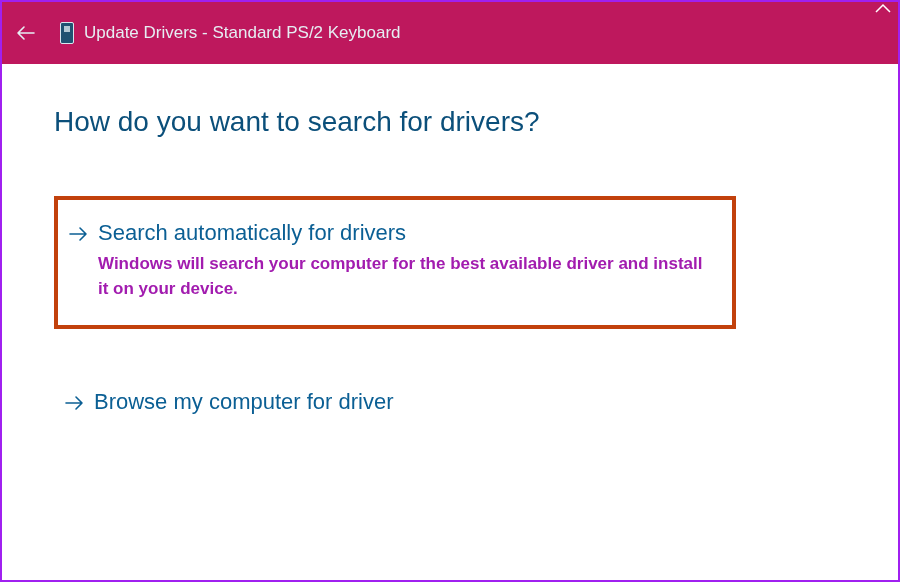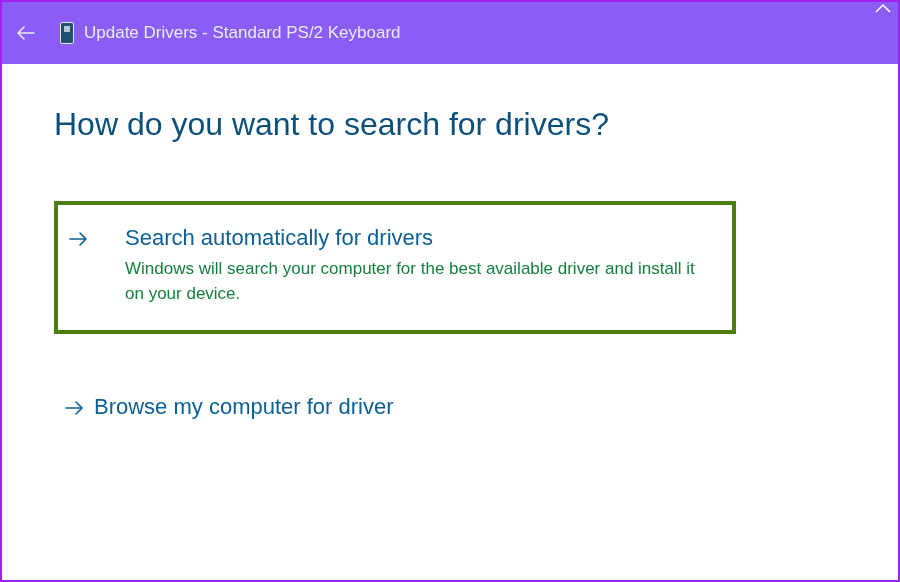"Update Drivers - Standard PS/2" .header { background: #8b5cf6 -> #be185d }
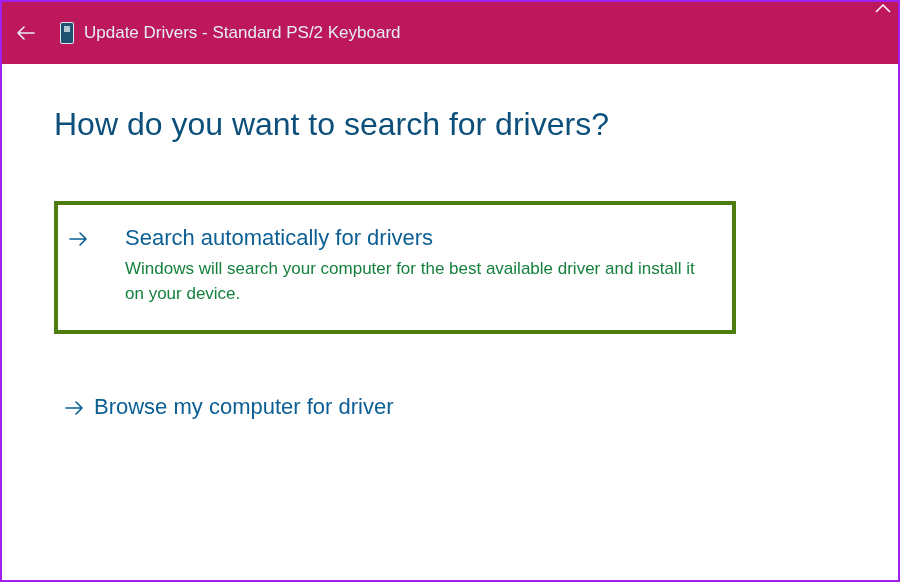"How do you want to" .question { font-size: 32px -> 28px }
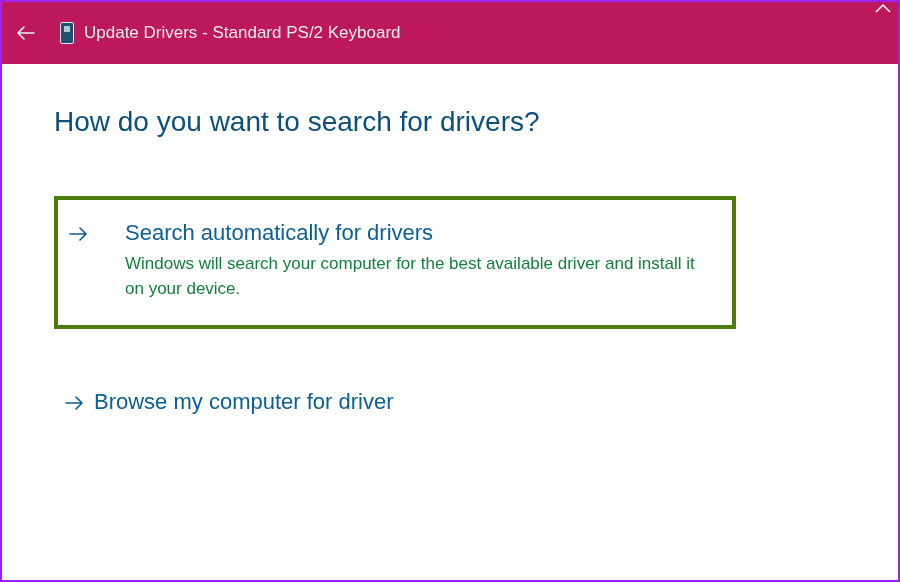"Search automatically for drivers" .option.highlighted { border: 4px solid #4d7c0f -> 4px solid #c2410c; gap: 27px -> none }
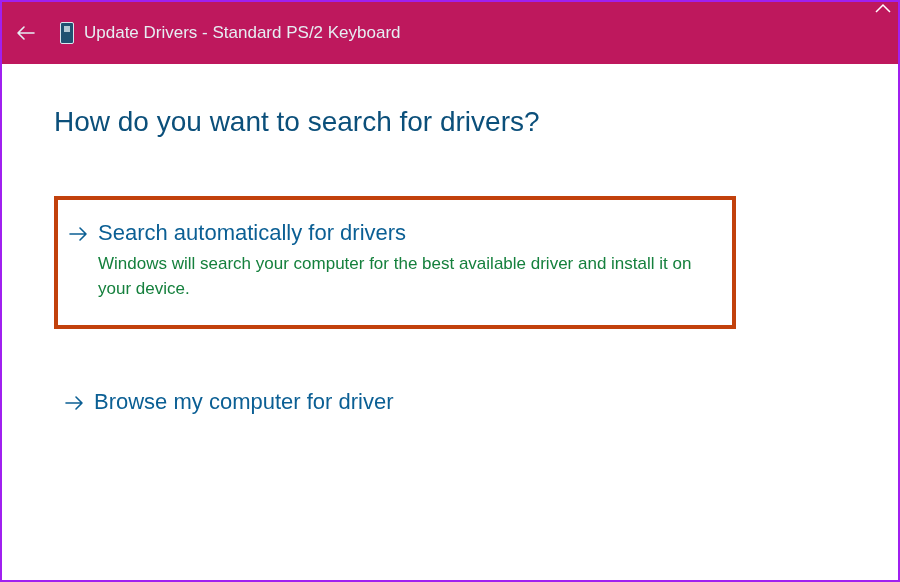"Windows will search your computer" .option-desc { color: #15803d -> #a21caf; font-weight: 400 -> 700 }
